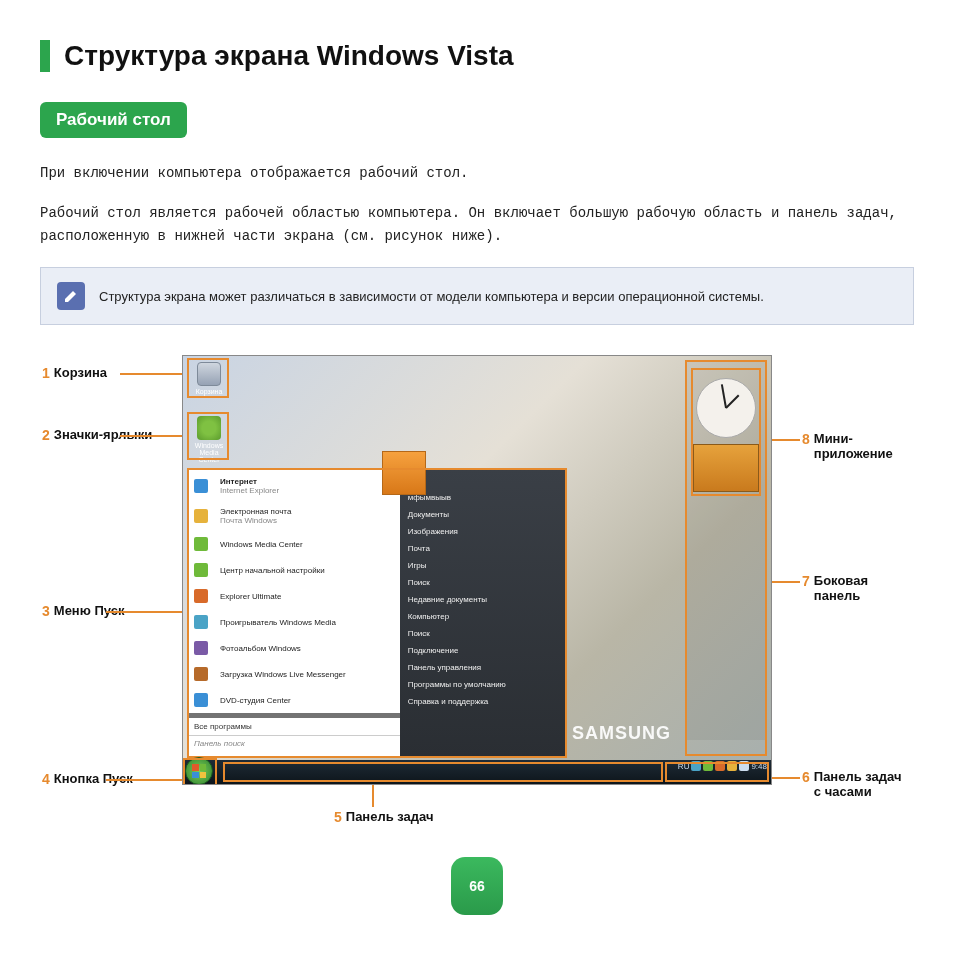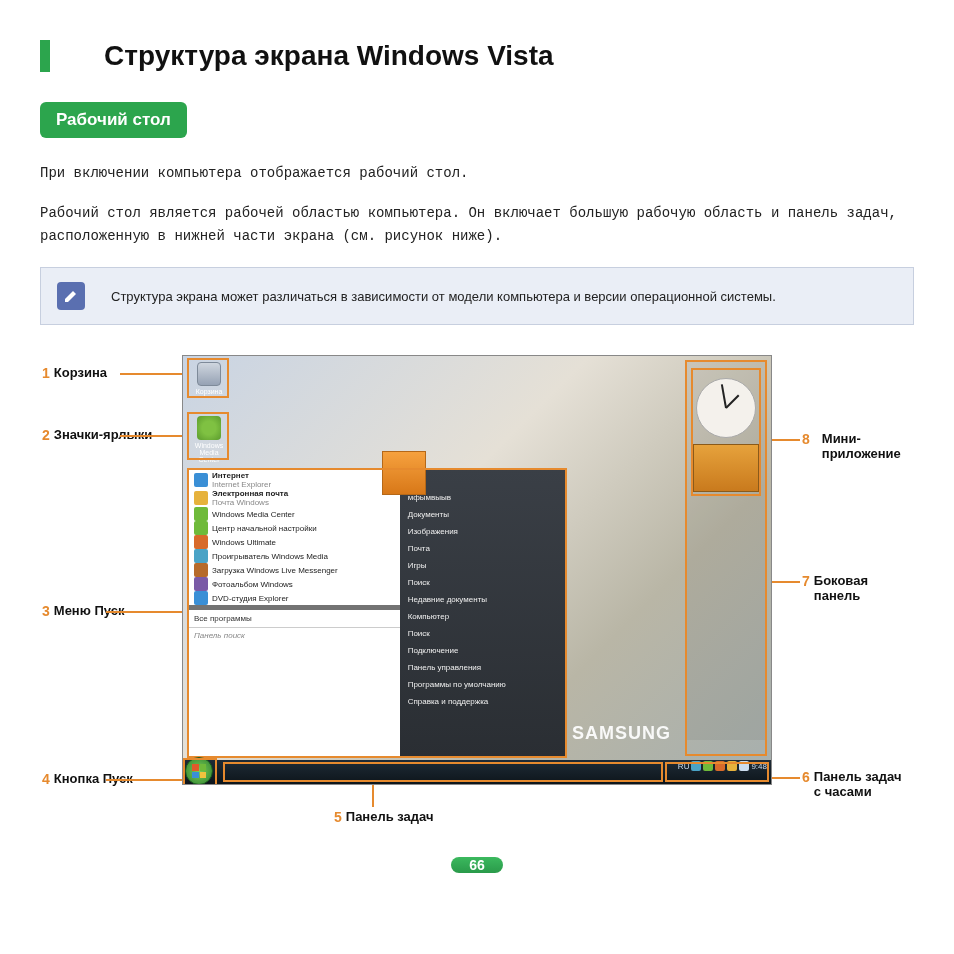"Структура экрана Windows Vista" .page-title { margin-left: 40px -> none }
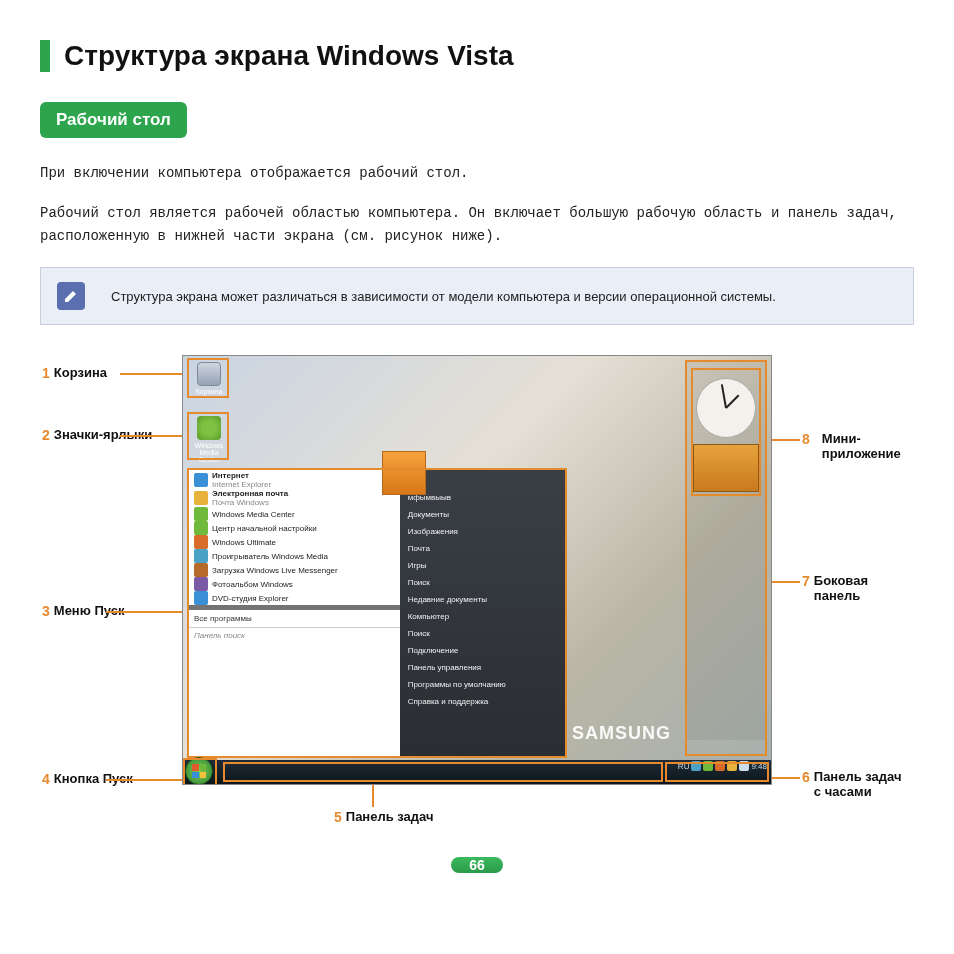"Структура экрана может различаться в" .note-box { gap: 26px -> 14px }
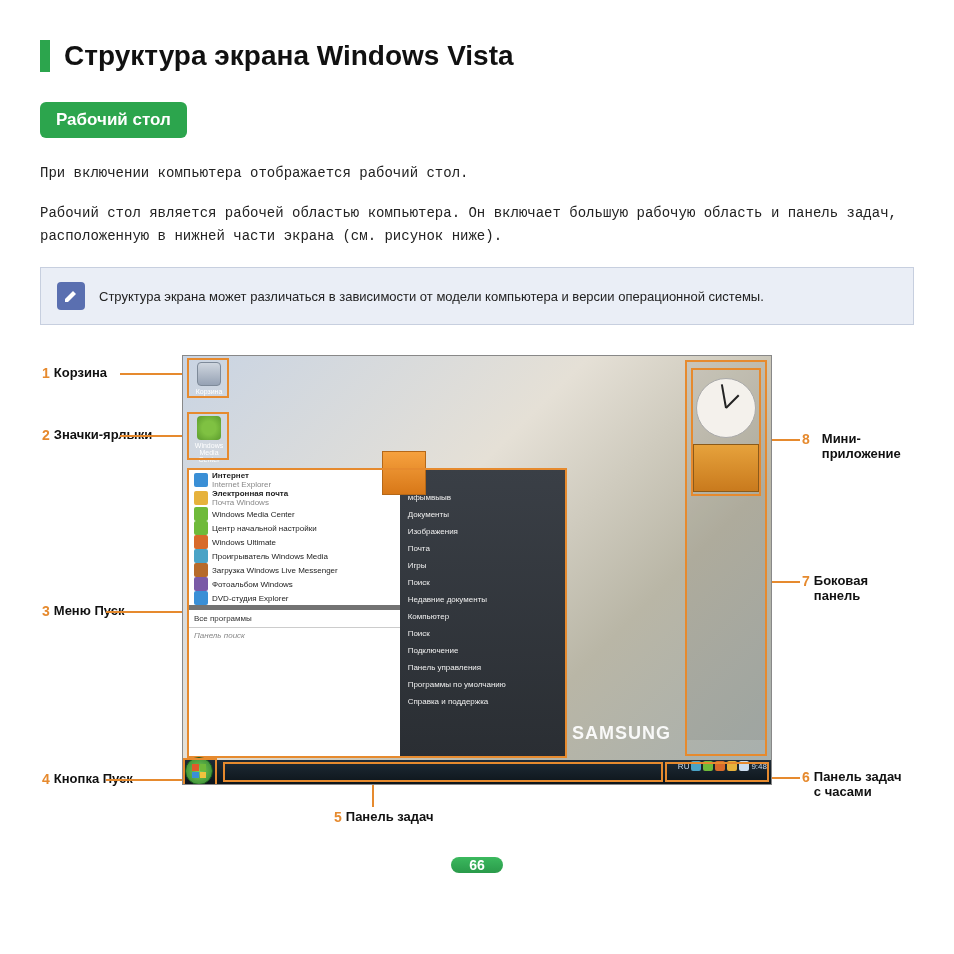"Мини-приложение" span { margin-left: 8px -> none }
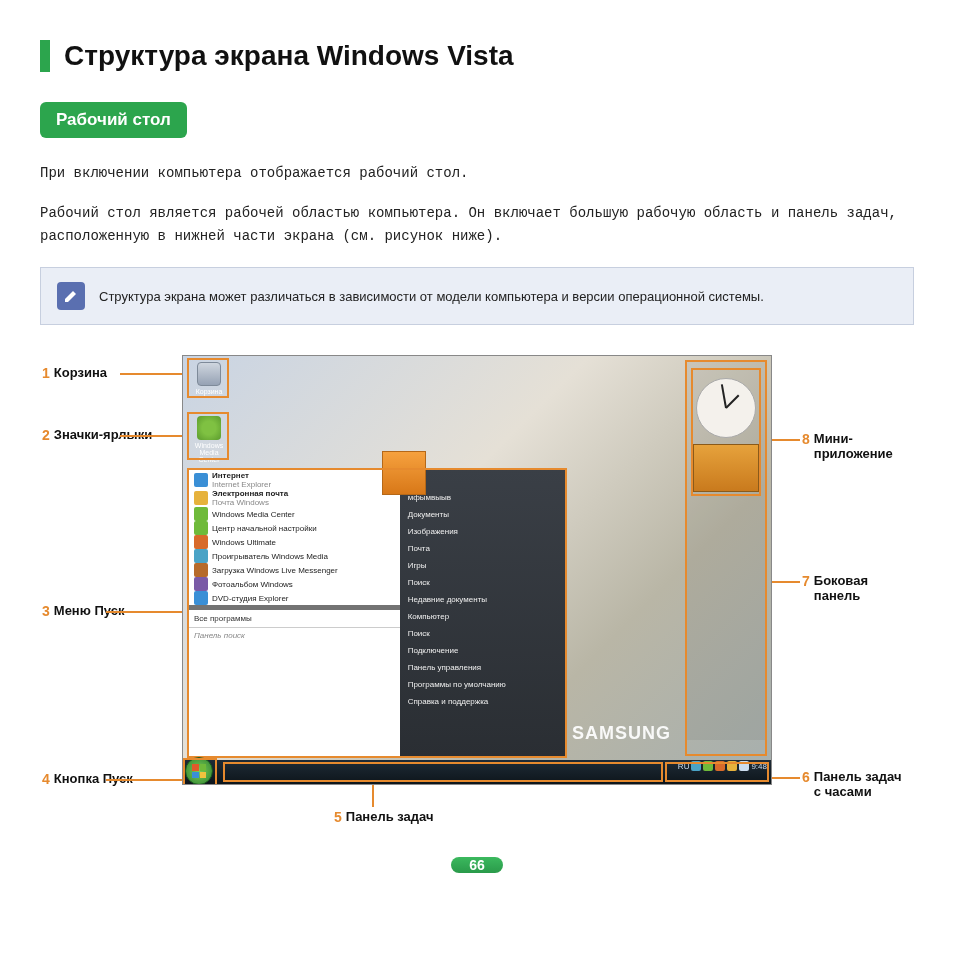"Интернет" .sm-item { gap: 4px -> 12px; padding: 0 6px -> 6px 6px }
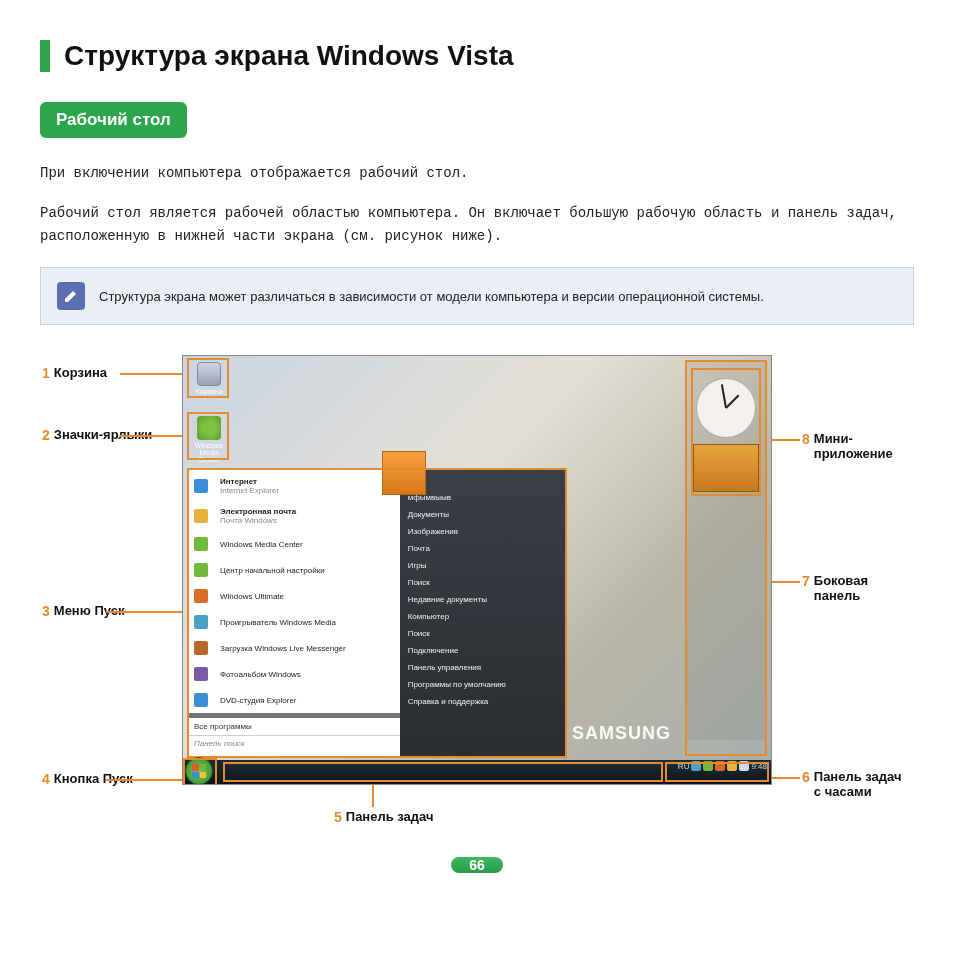"Электронная почта" div { font-weight: bold -> normal }
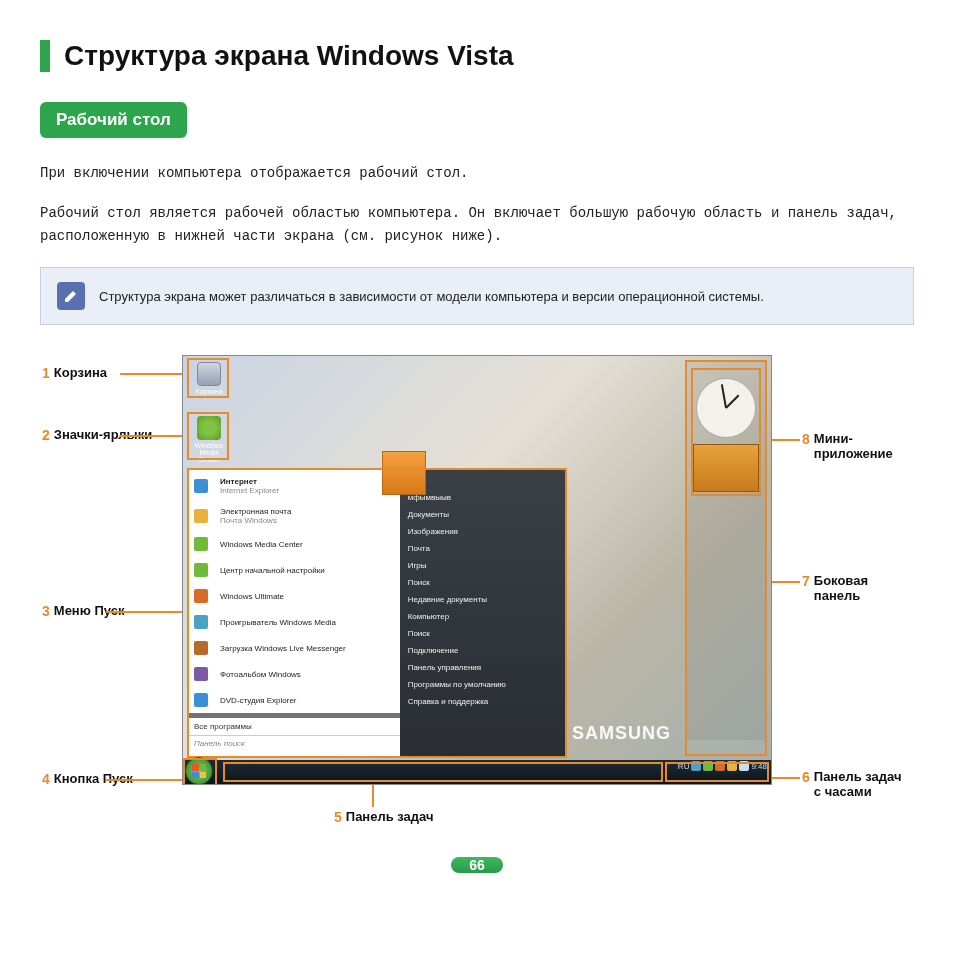"Windows Ultimate" span { text: Windows -> Explorer }
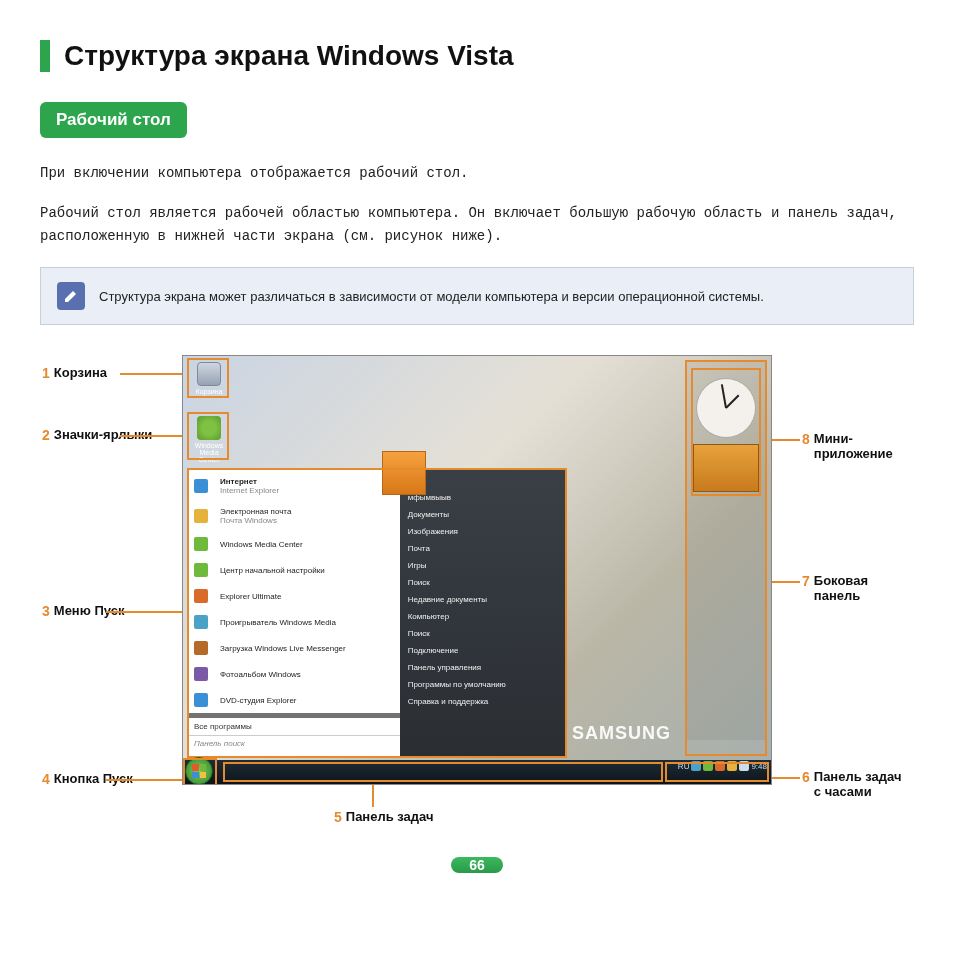"Загрузка Windows Live Messenger" div.sm-item { order: before "Фотоальбом Windows" -> after "Фотоальбом Windows" }
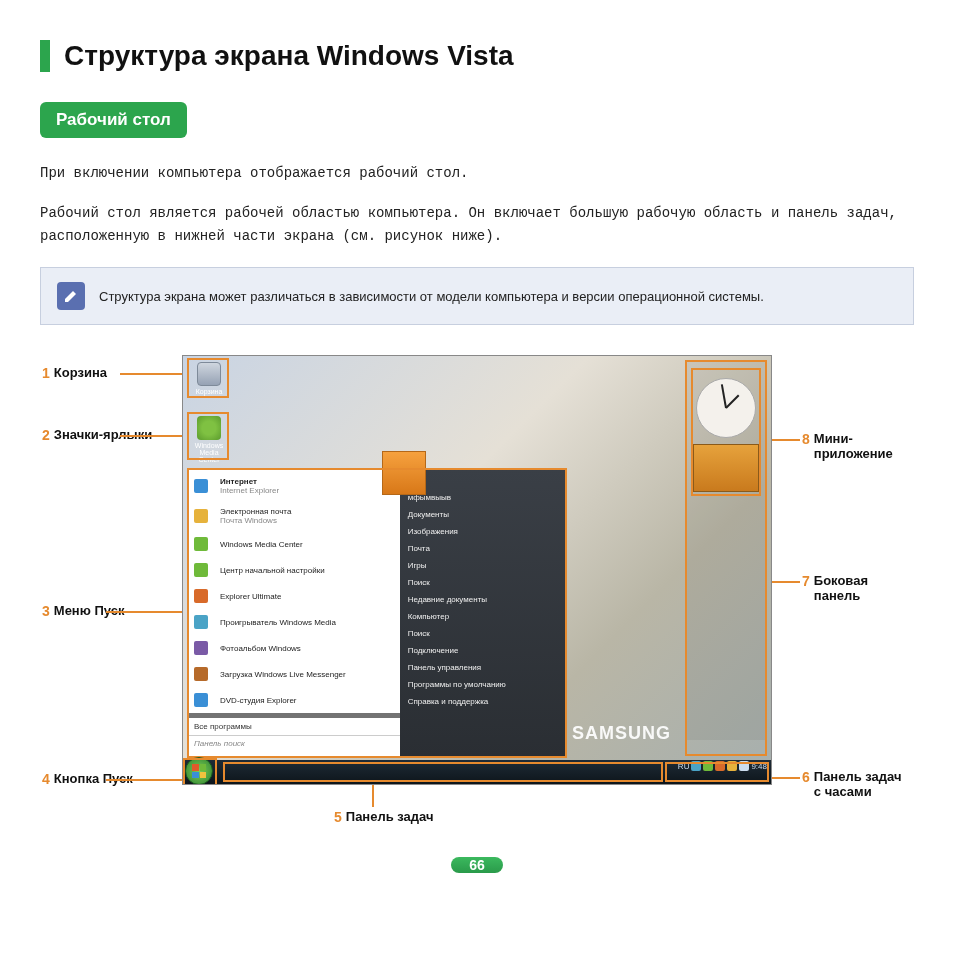"DVD-студия Explorer" span { text: Explorer -> Center }
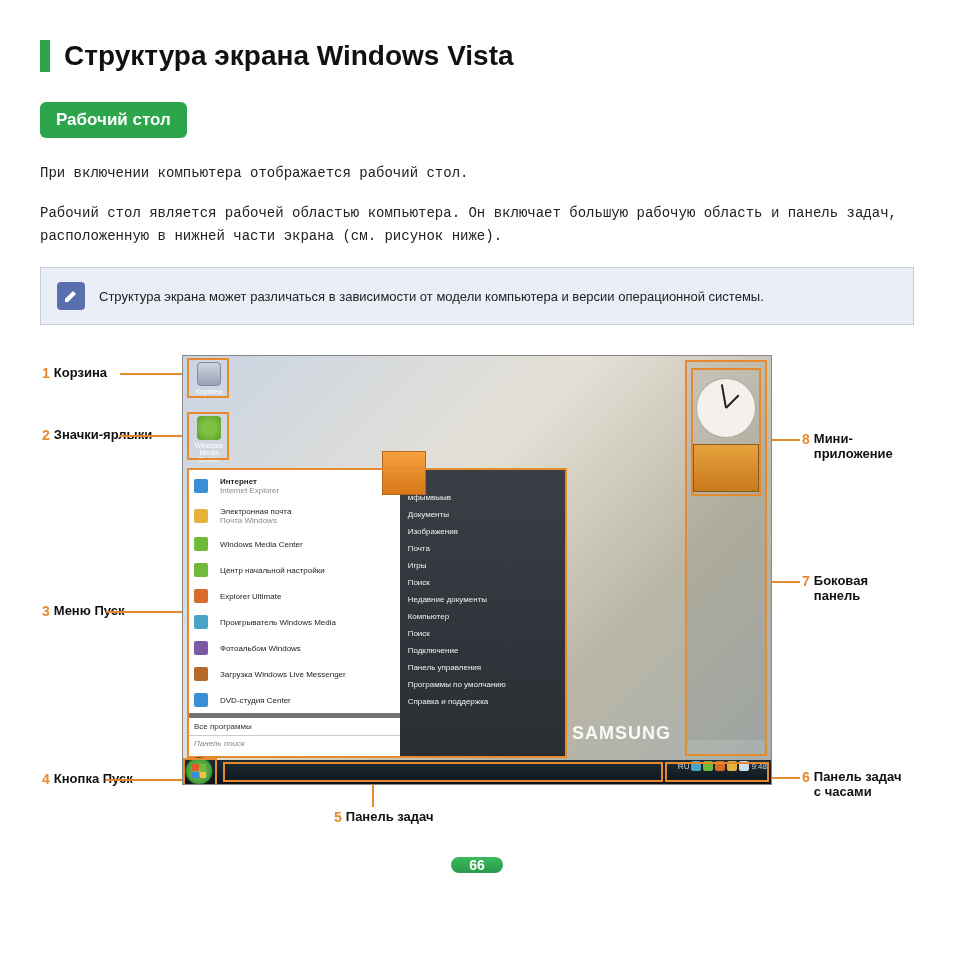"66" .page-num-pill { padding: 0 18px -> 21px 18px }
